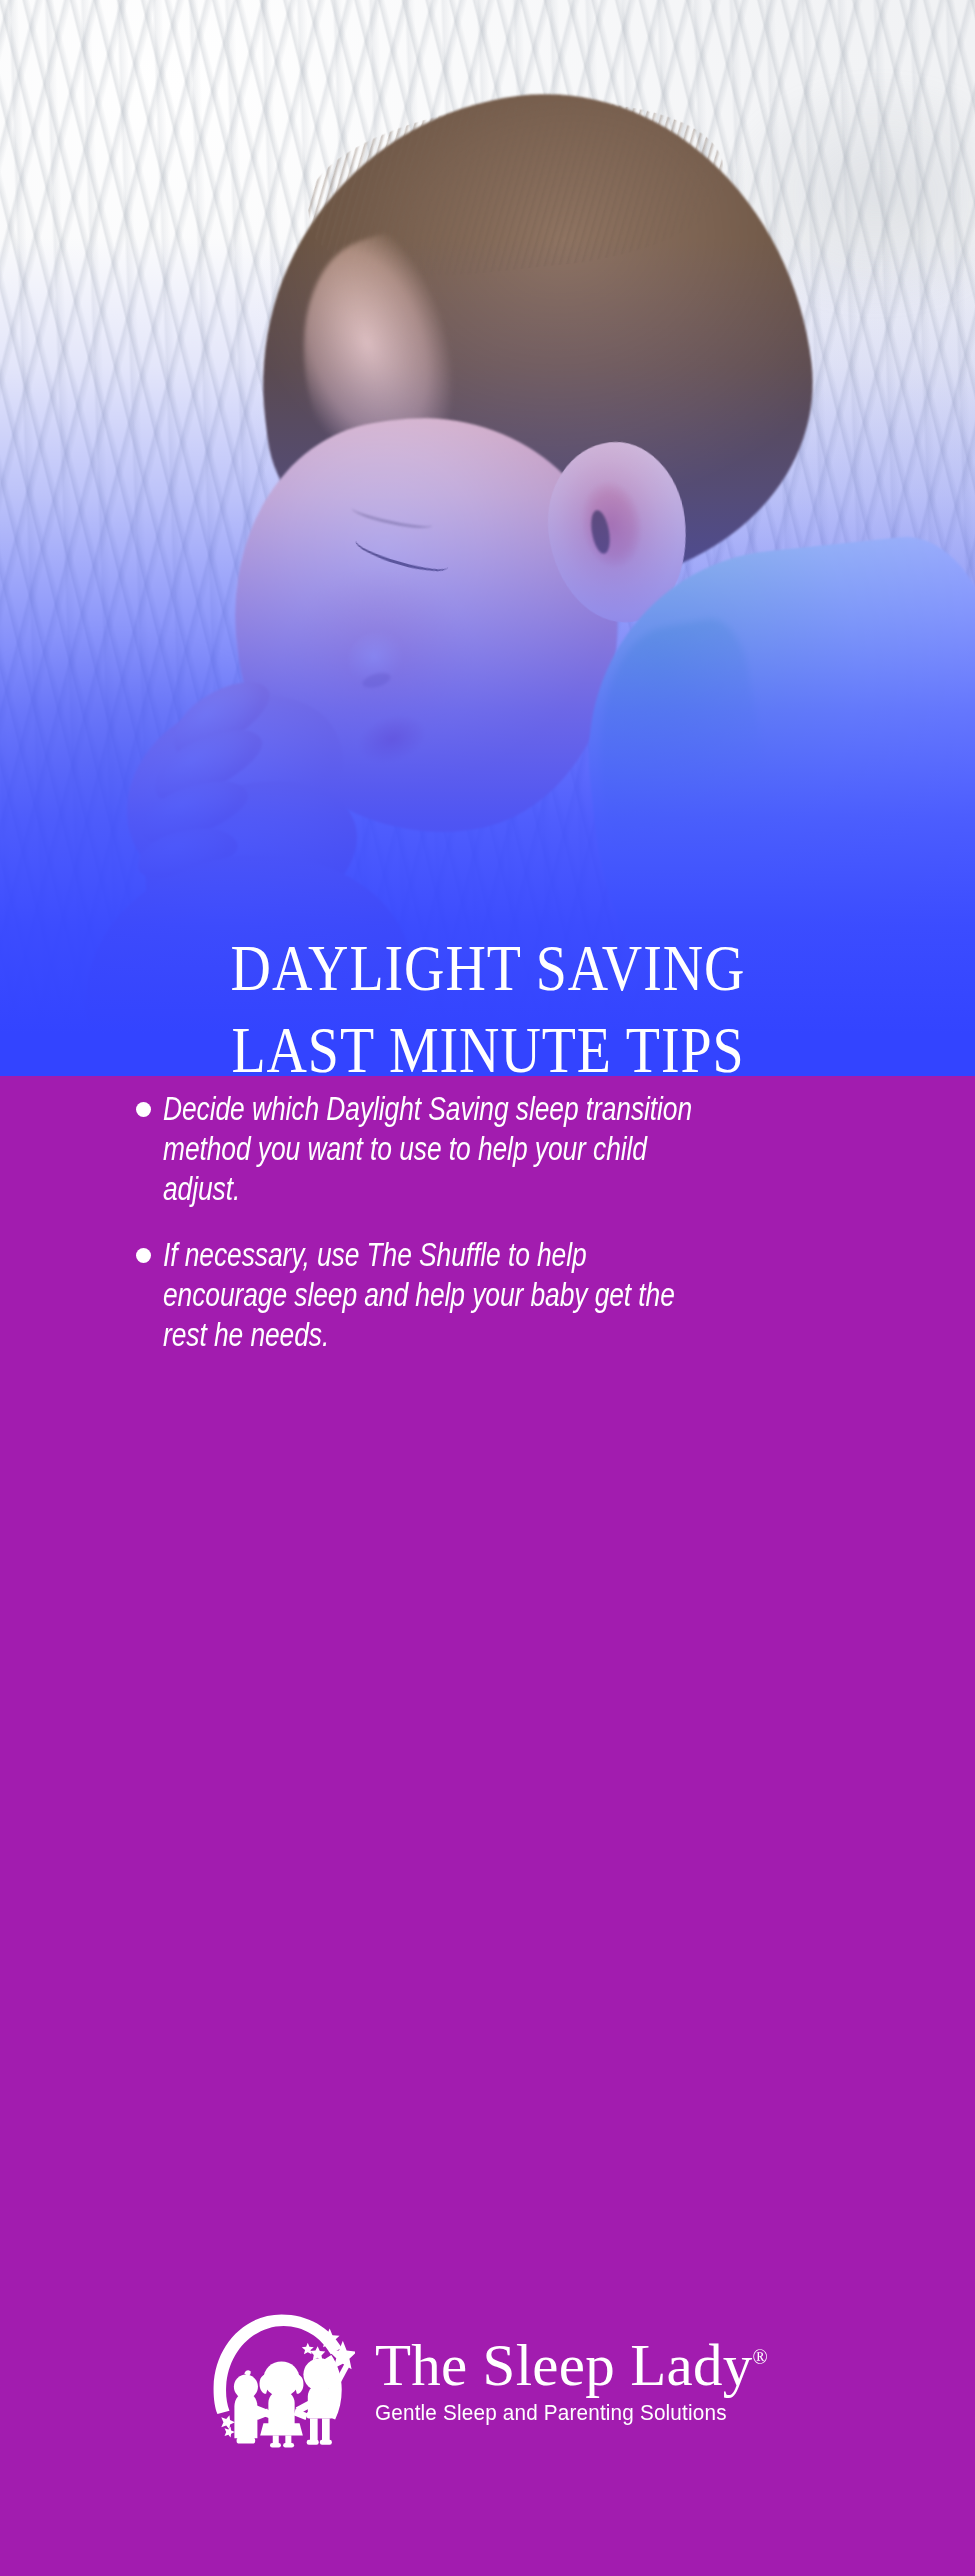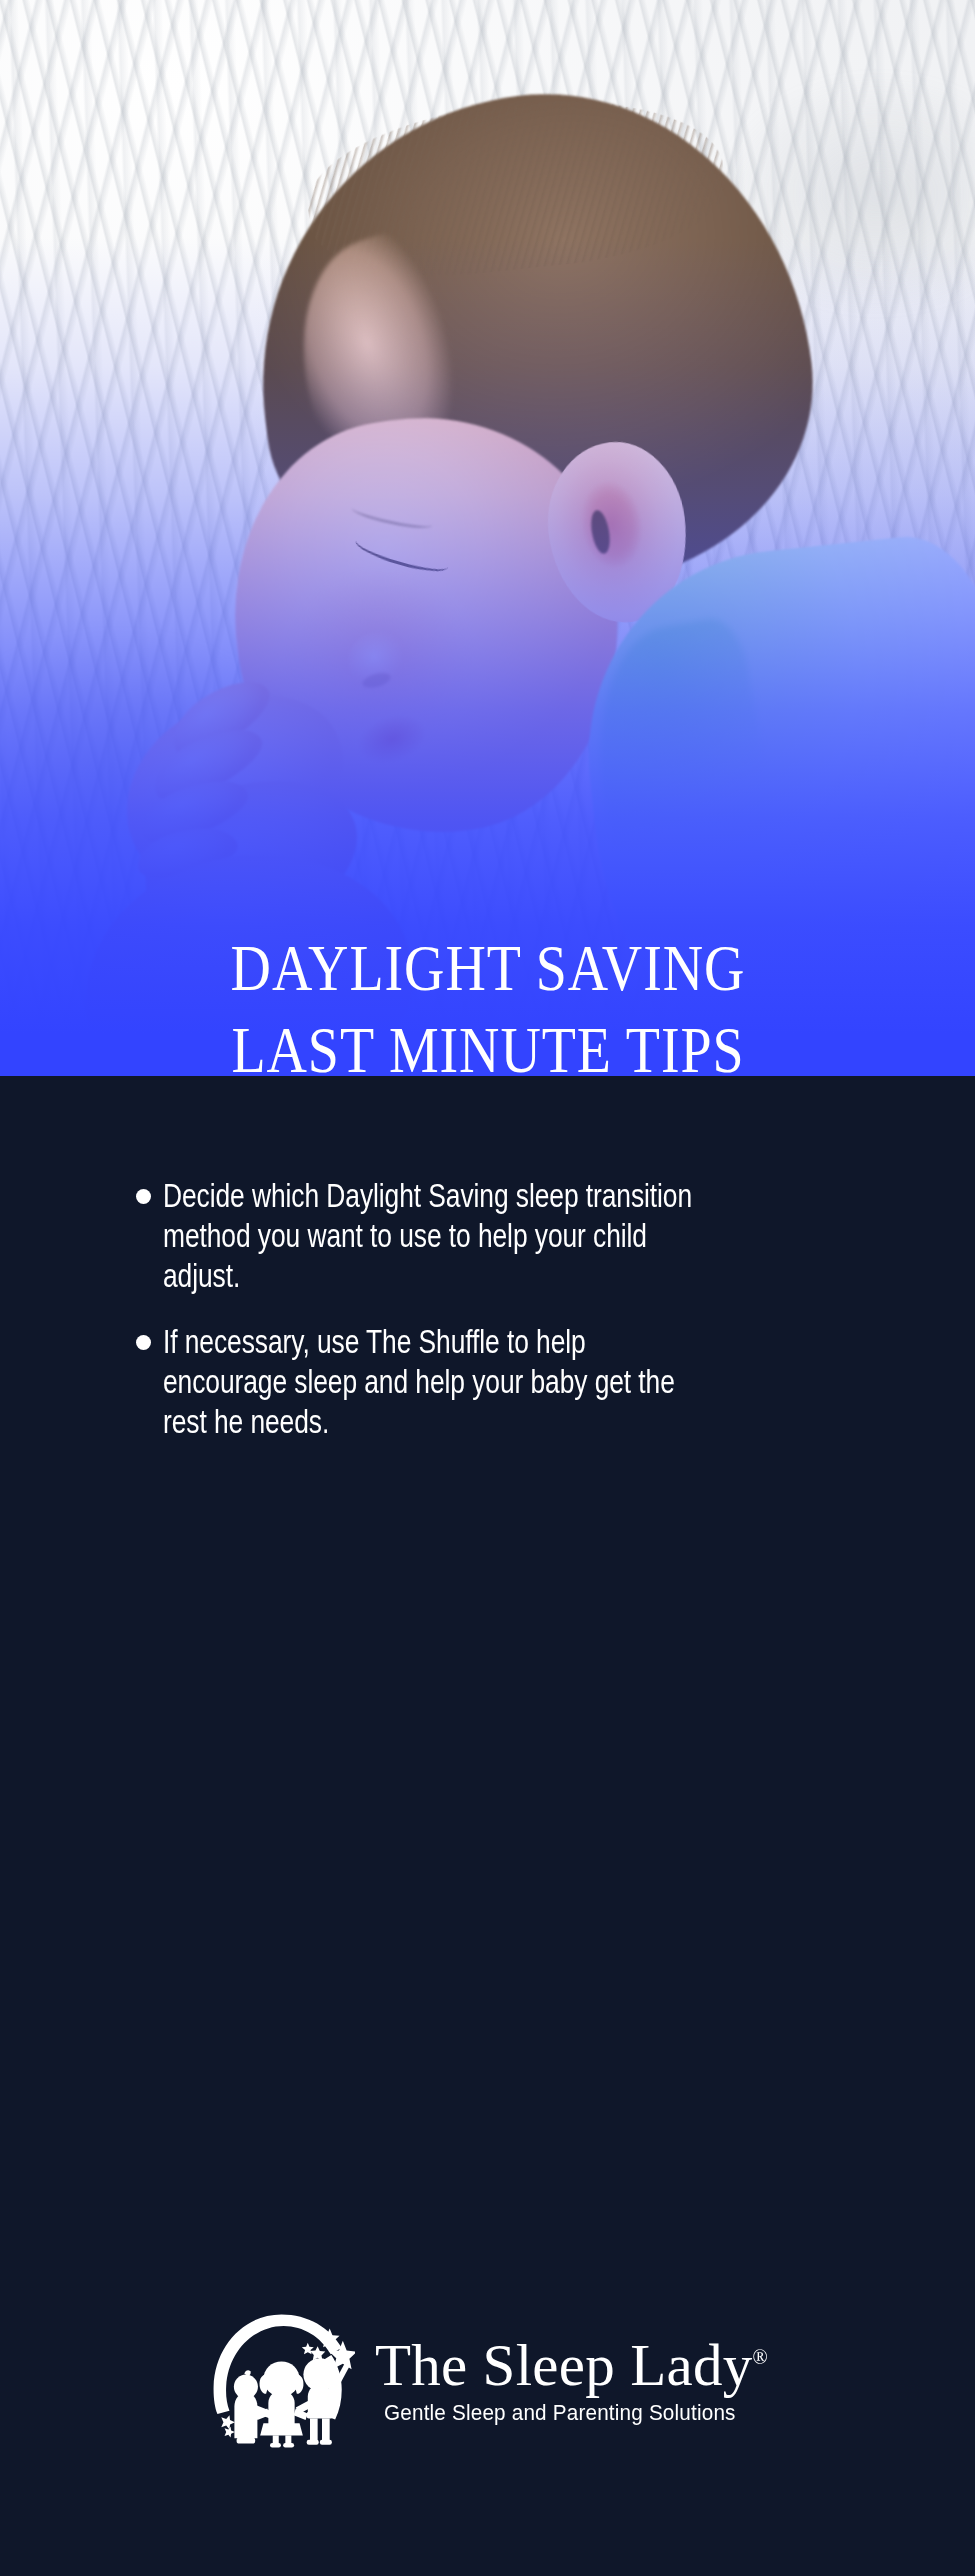"DAYLIGHT SAVING" #infographic { background: #0f172a -> #a21caf }
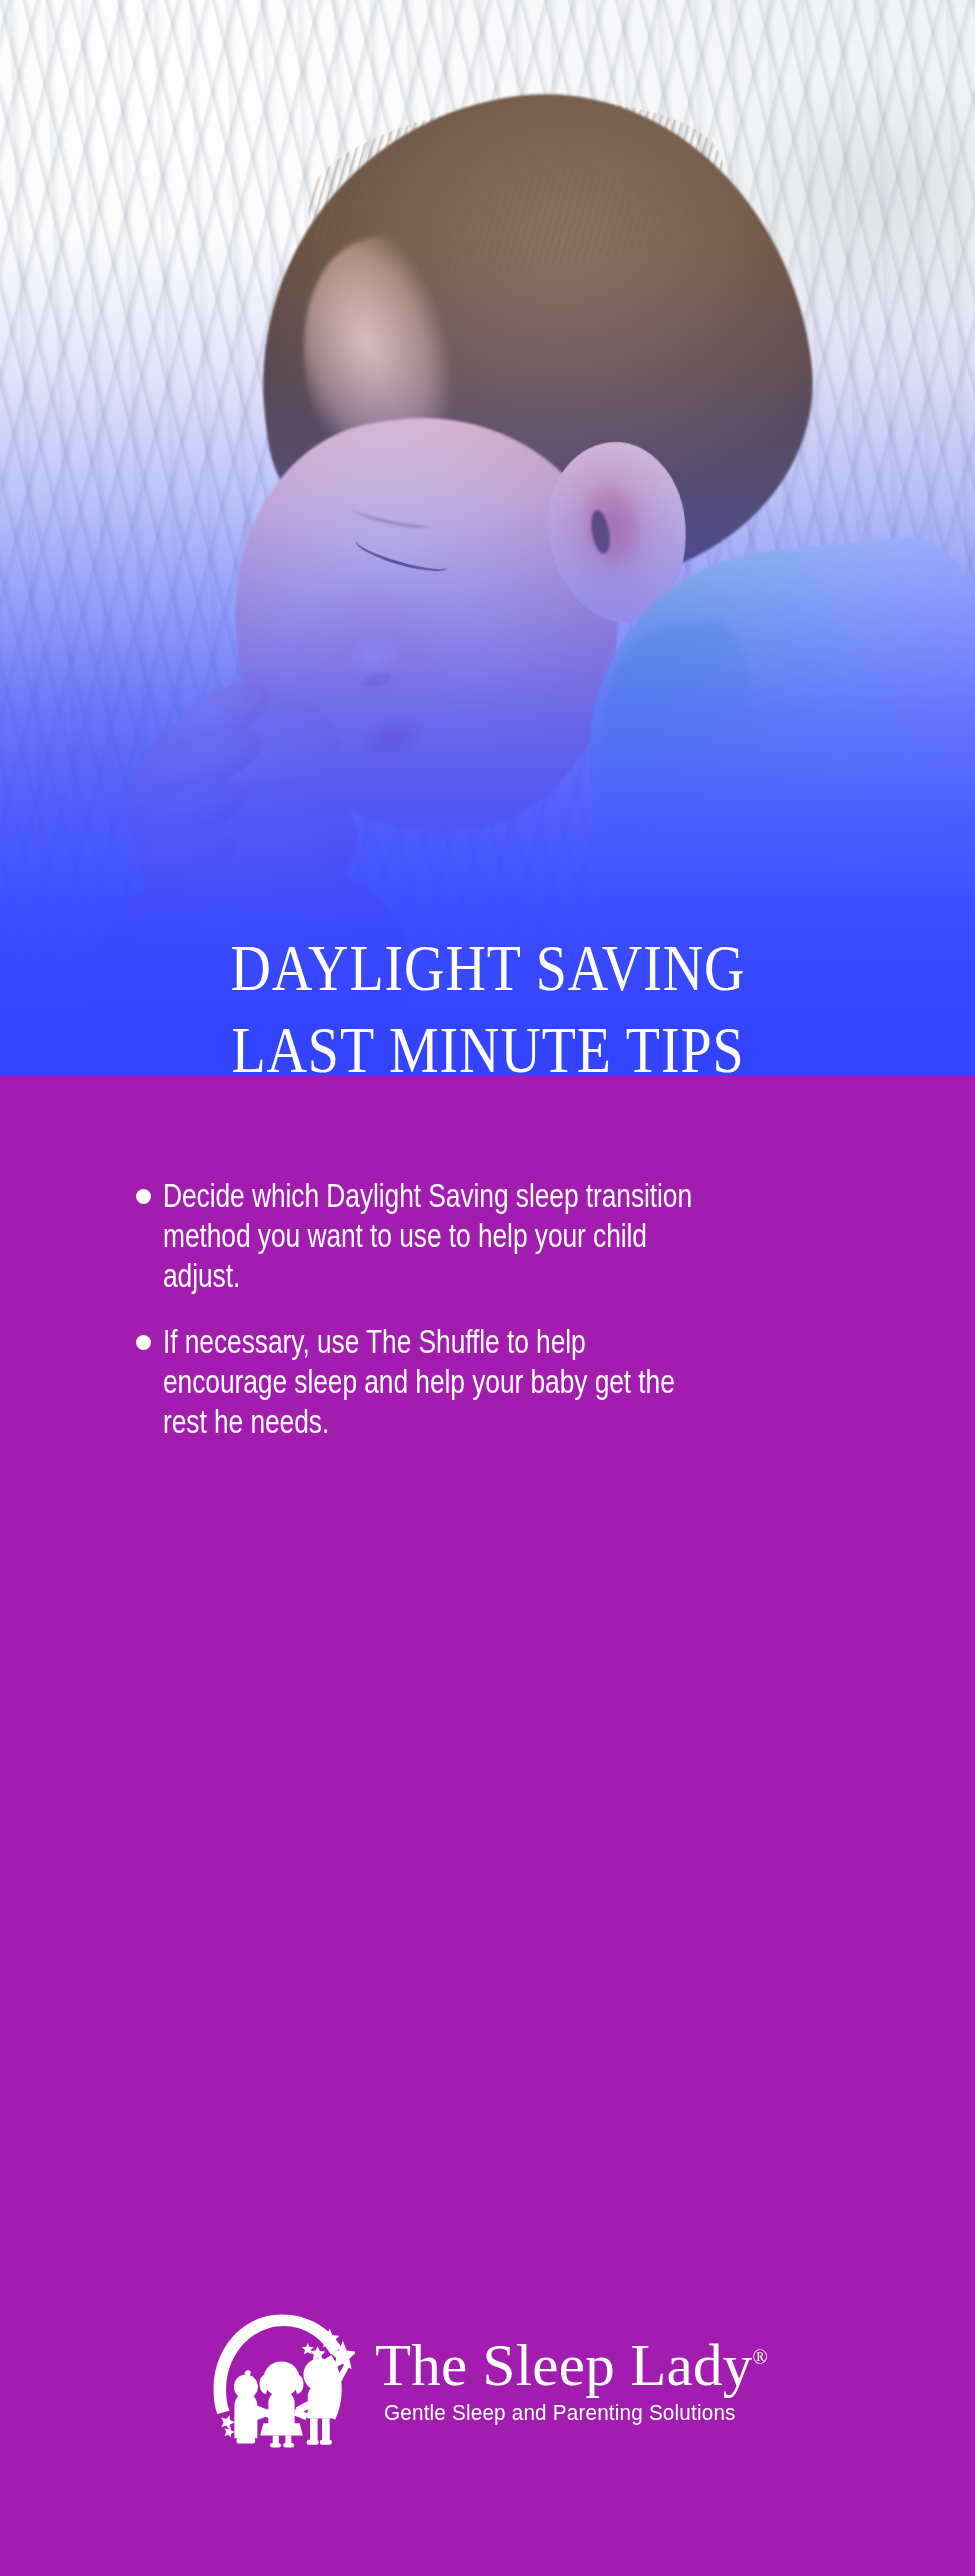"Decide which Daylight Saving sleep" .tips { font-style: none -> italic; top: 1176px -> 1089px }
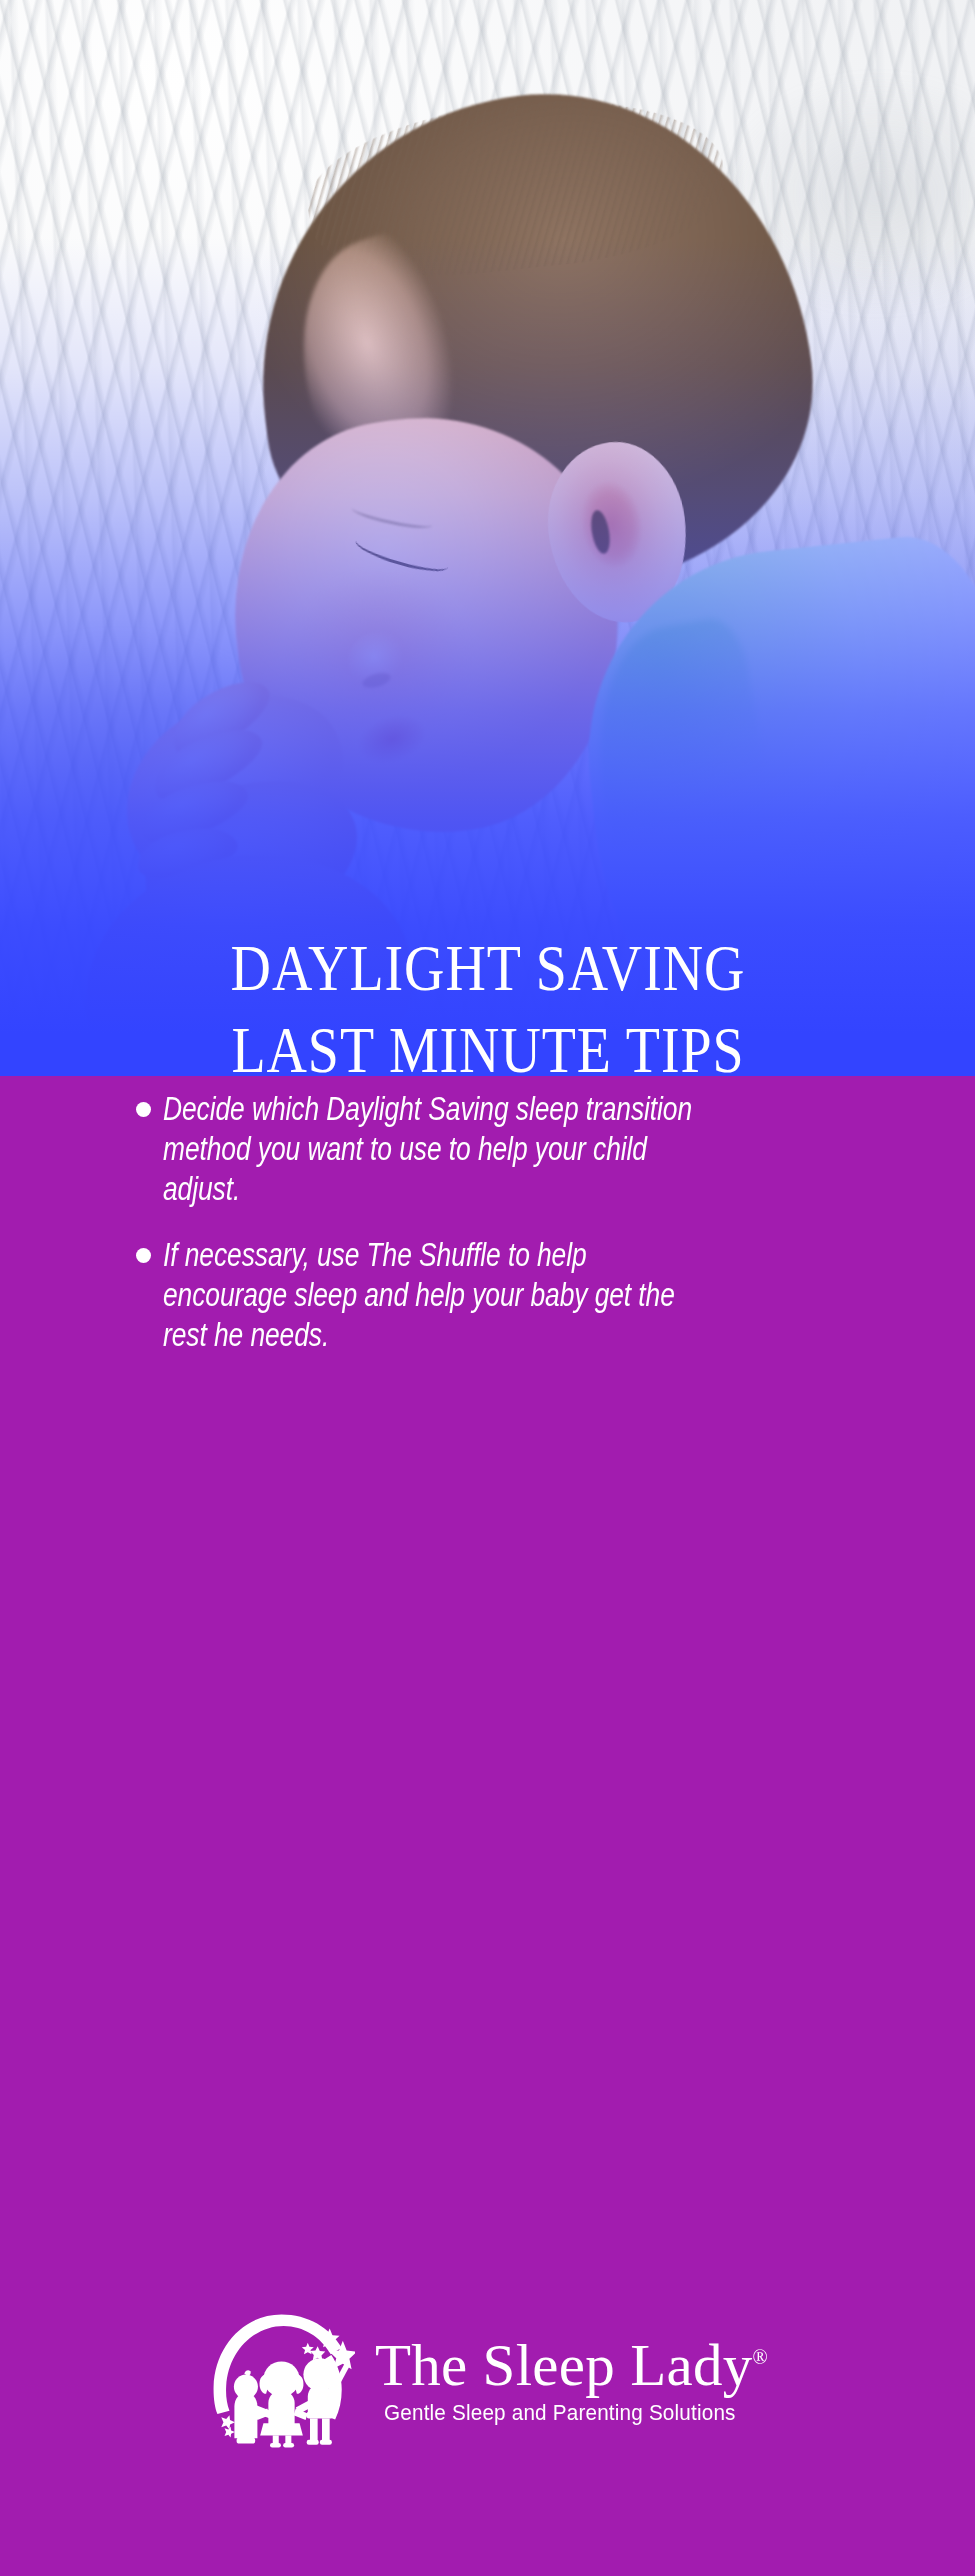"The Sleep Lady®" .logo-text { text-align: center -> left }
